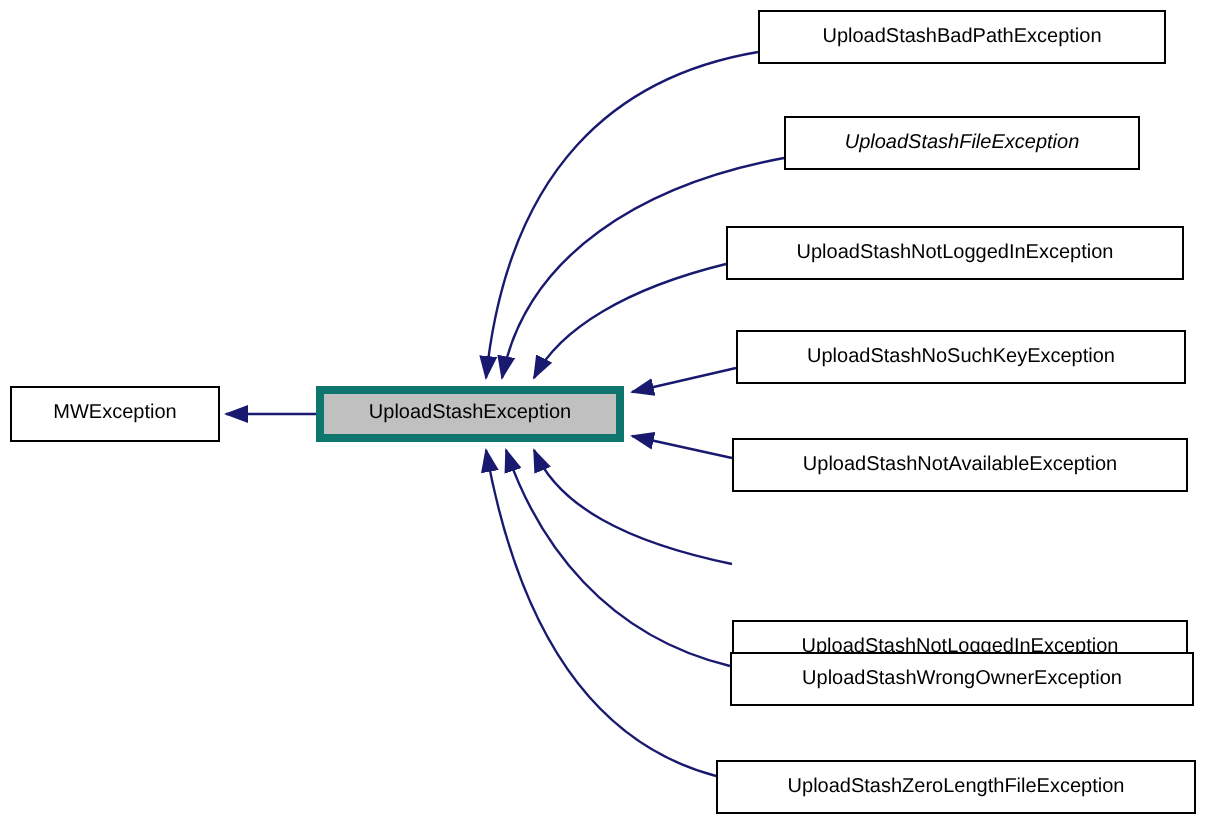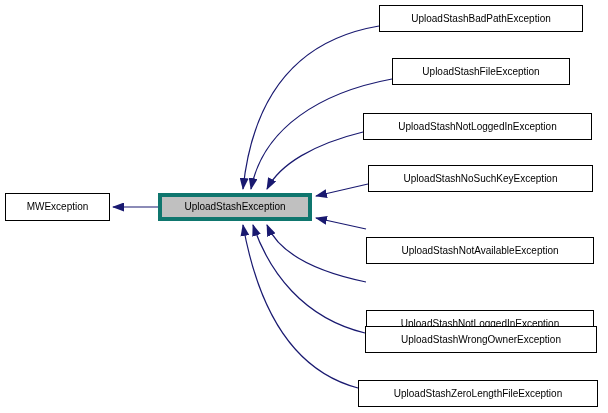"UploadStashFileException" #n-d1 { font-style: none -> italic }
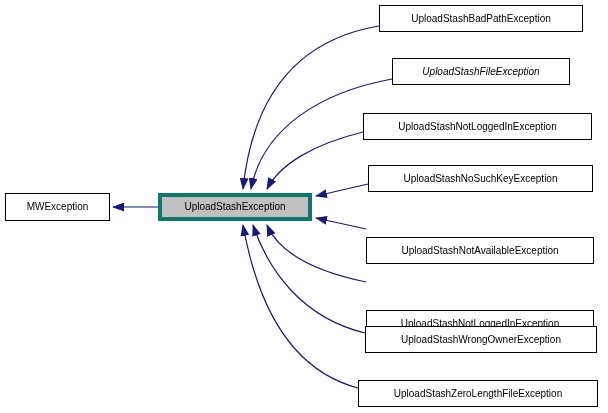"UploadStashNotAvailableException" #n-d4 { margin-top: 18px -> none }
